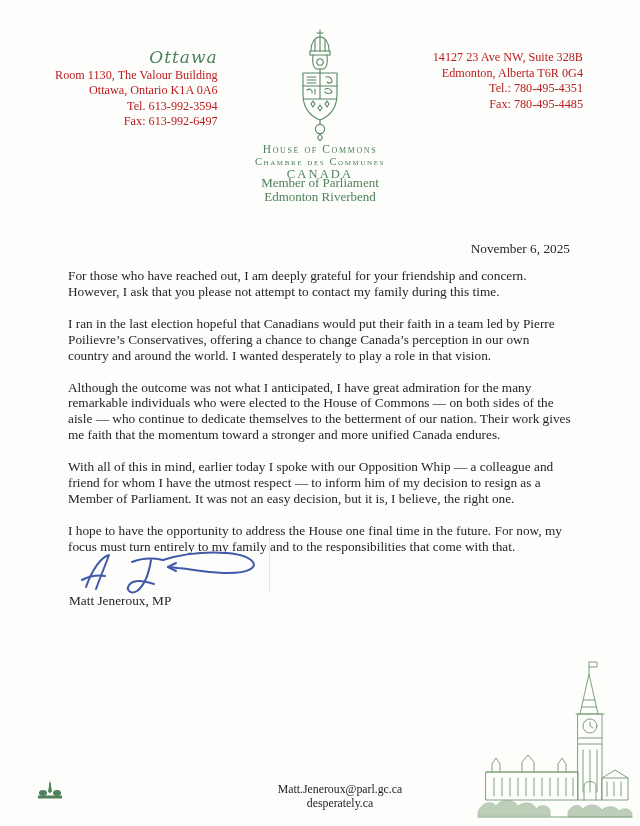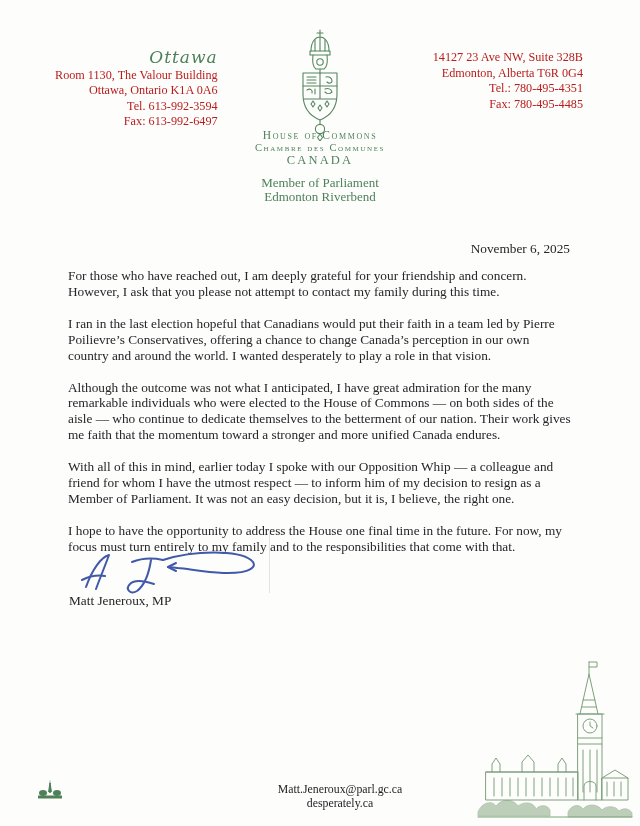"House of Commons" .org-block { top: 130px -> 144px }
